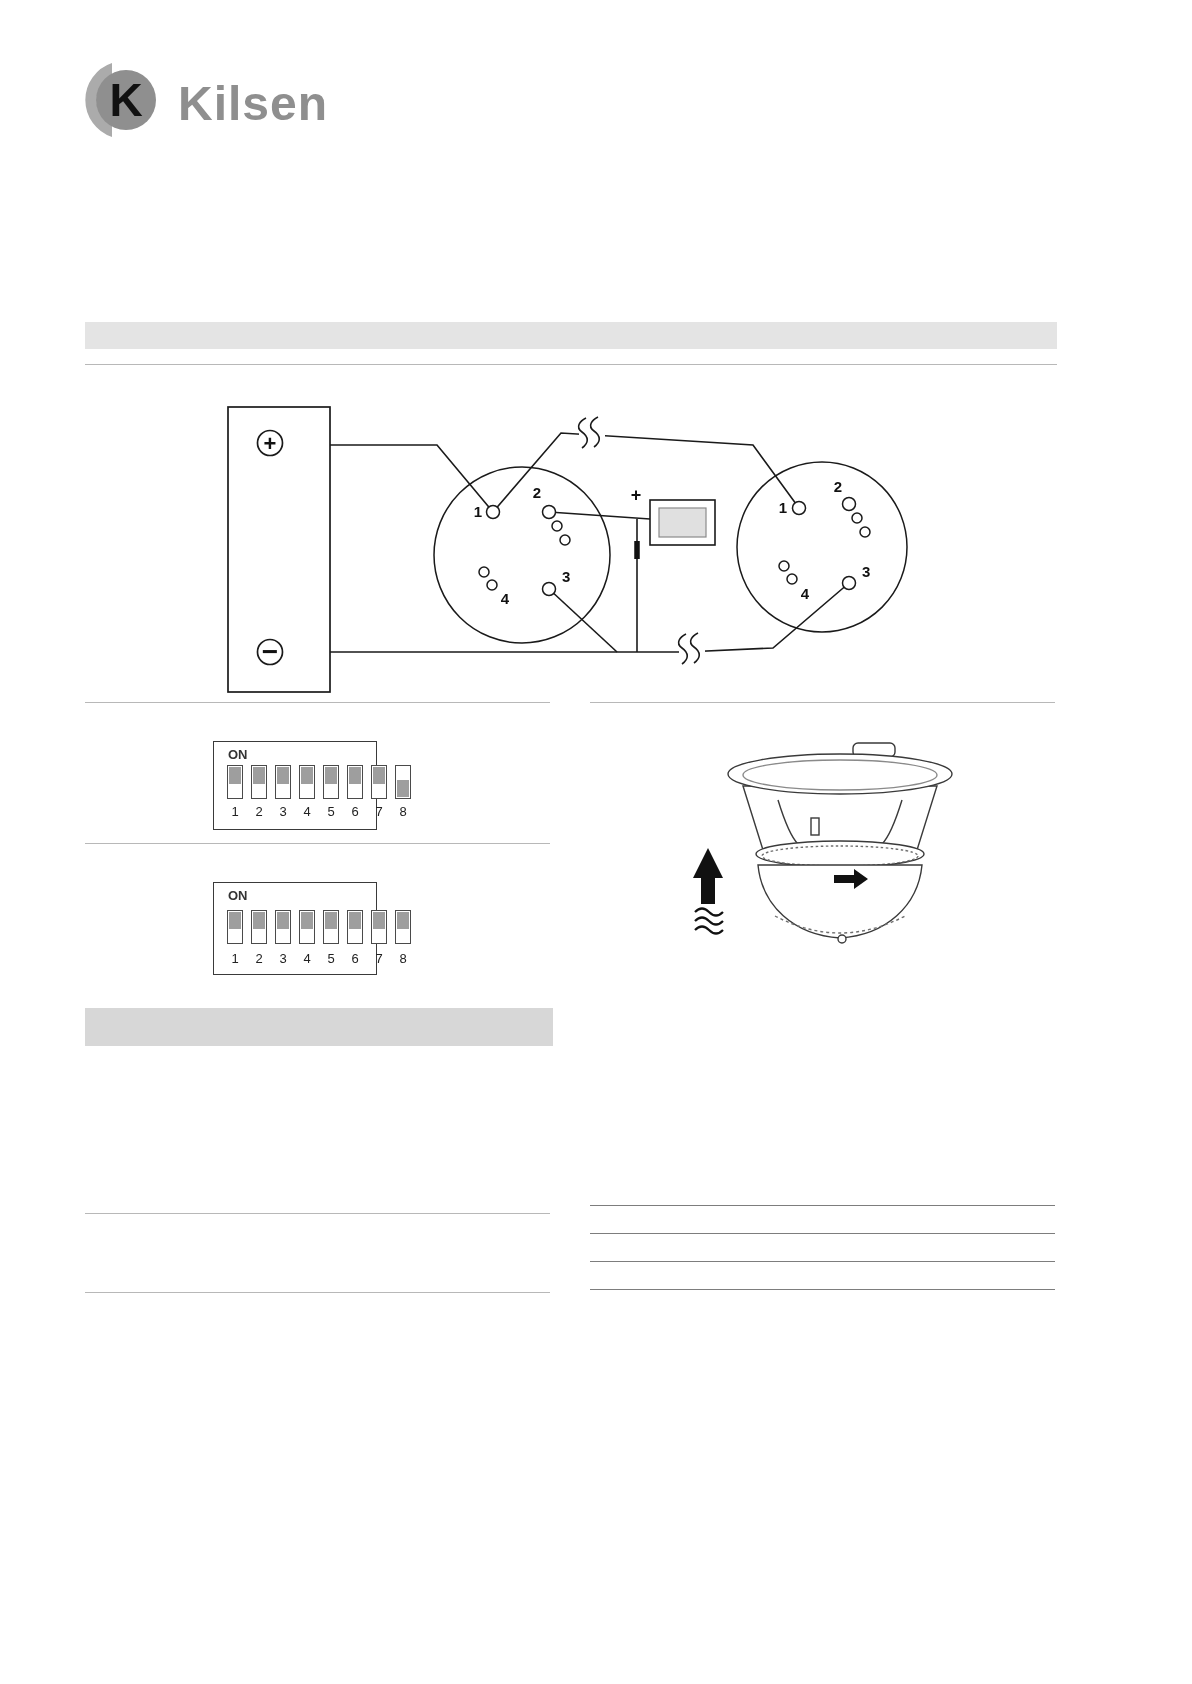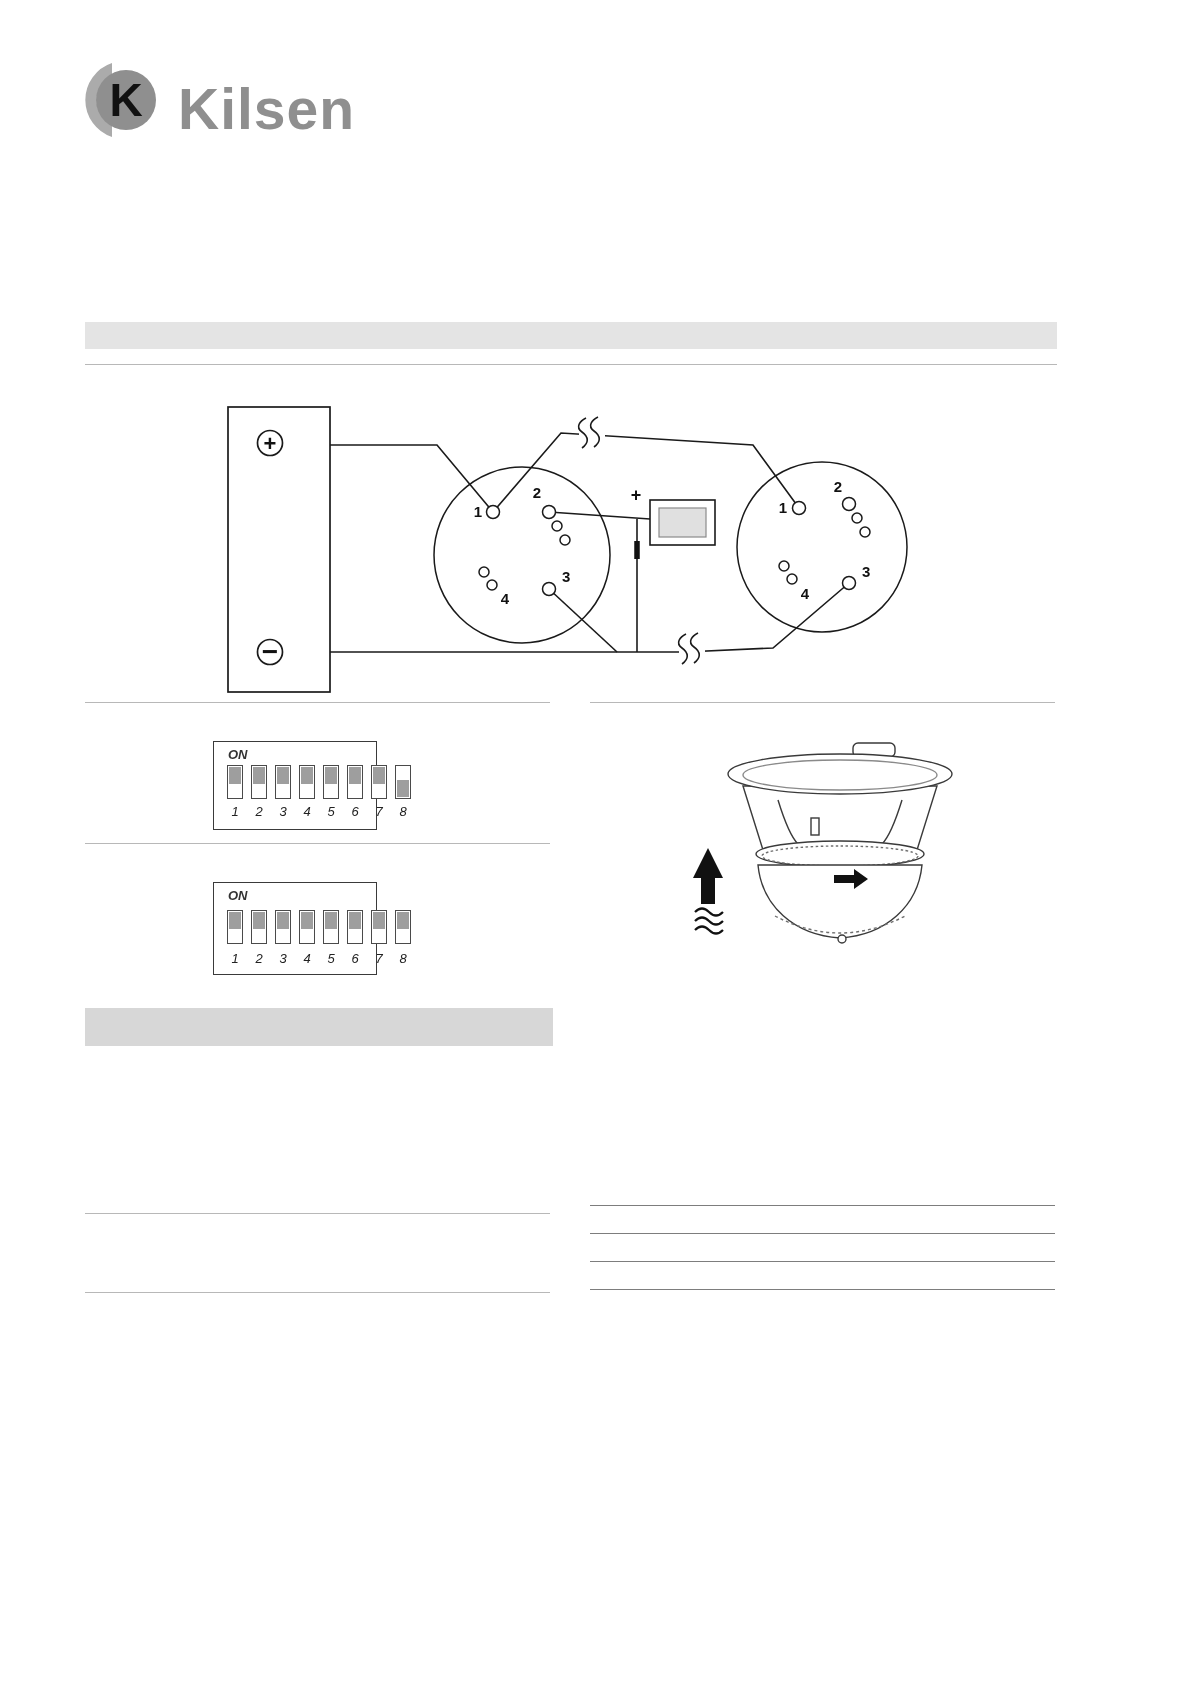"Kilsen" .logo-text { font-size: 57px -> 48px }
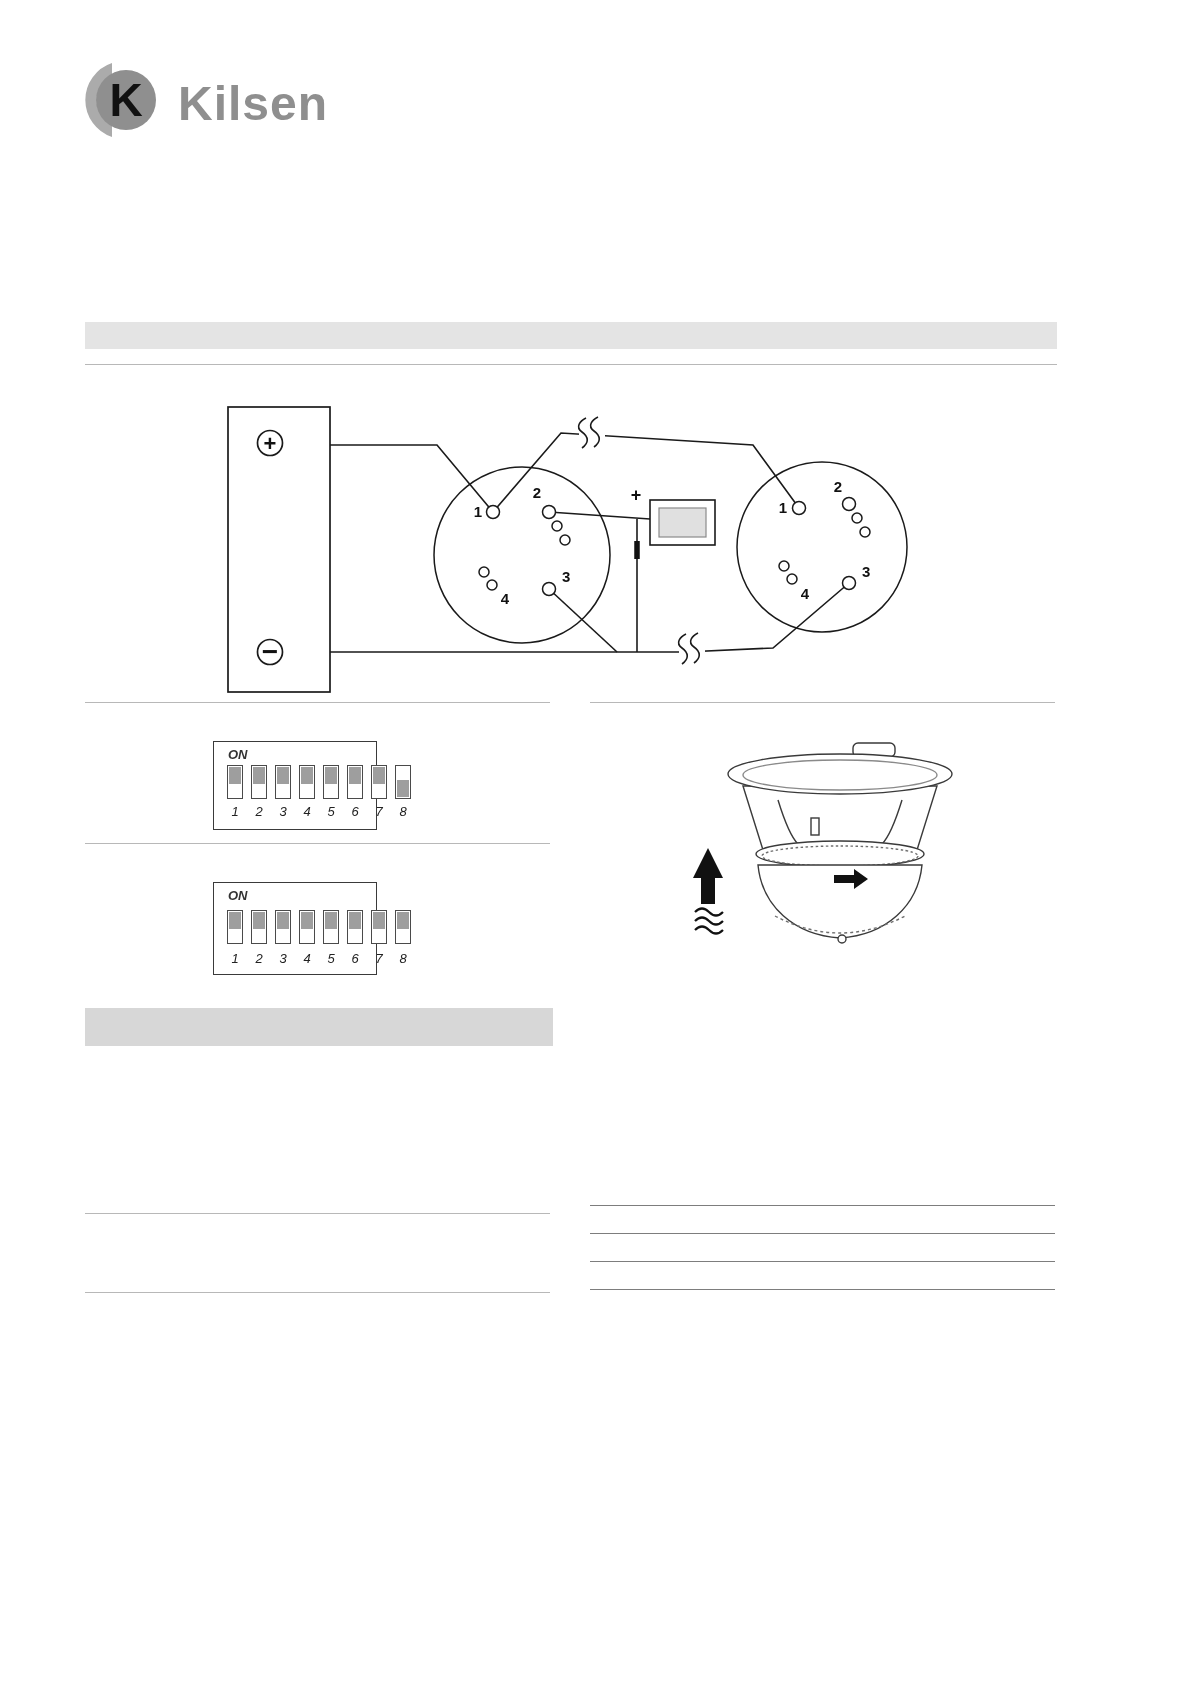"ON" .dip { font-style: italic -> none }
